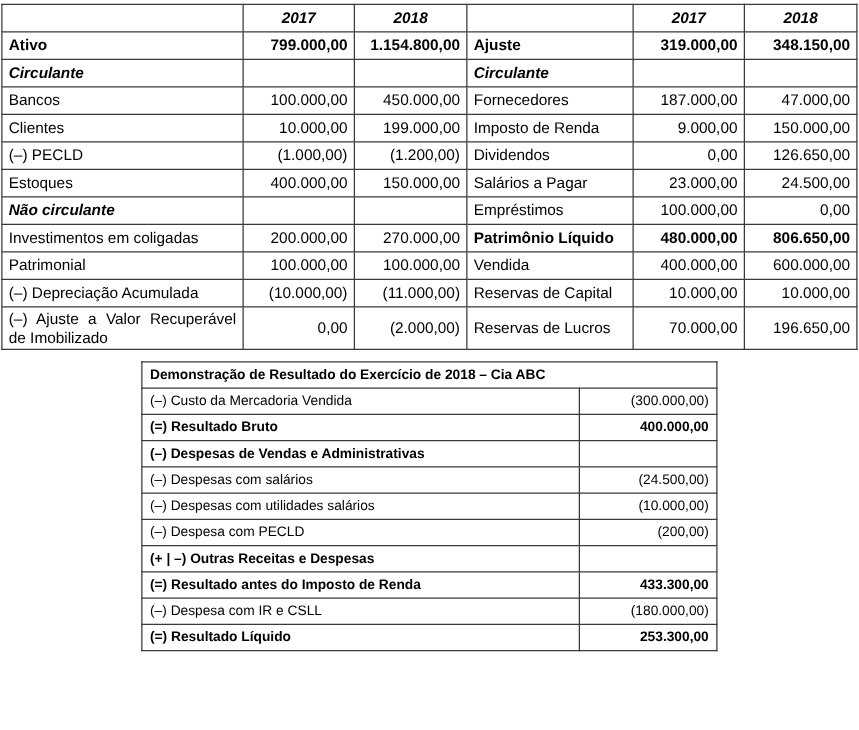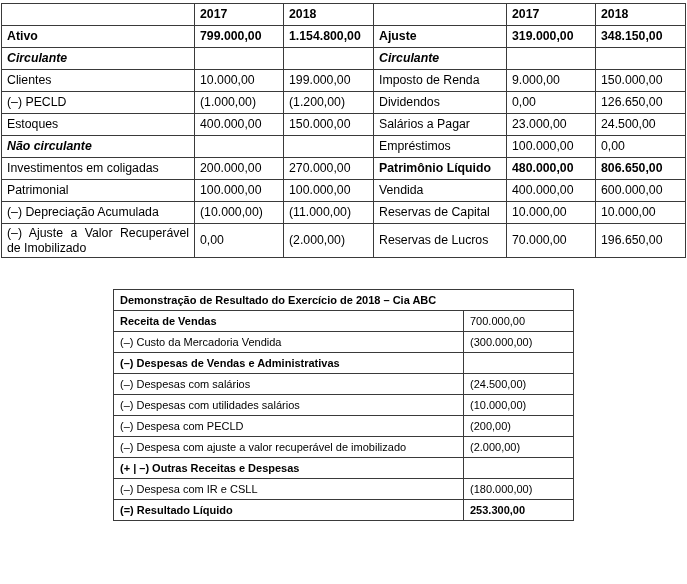"2017" .hdr-year { font-style: none -> italic; text-align: left -> center }
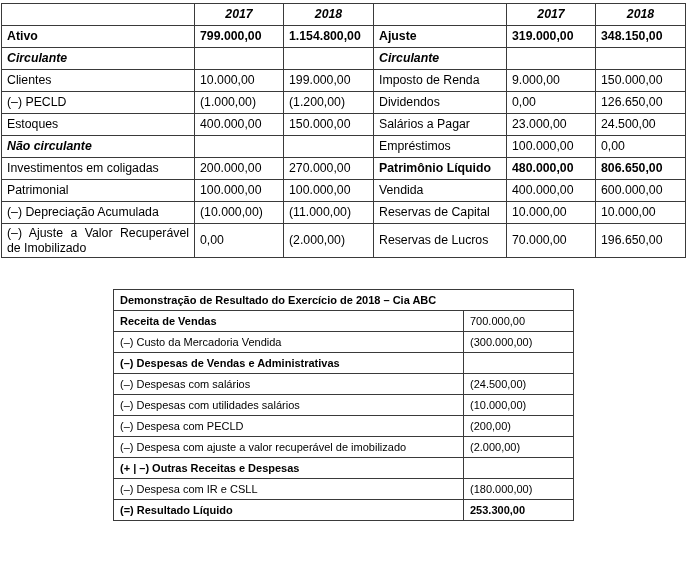"799.000,00" .num { text-align: left -> right }
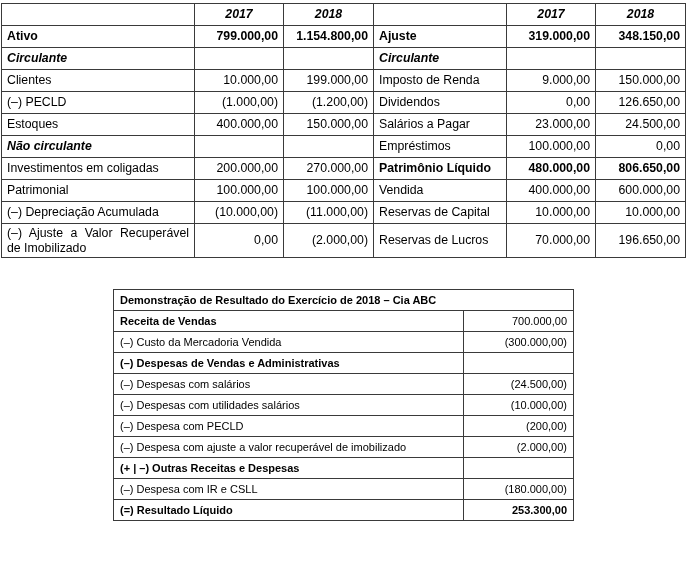"Bancos" tr { html: none -> <tr> <td>Bancos</td> <td>100.000,00</td> <td>450.000,00</td> <td>Fornecedores</td> <td>187.000,00</td> <td>47.000,00</td> </tr> }
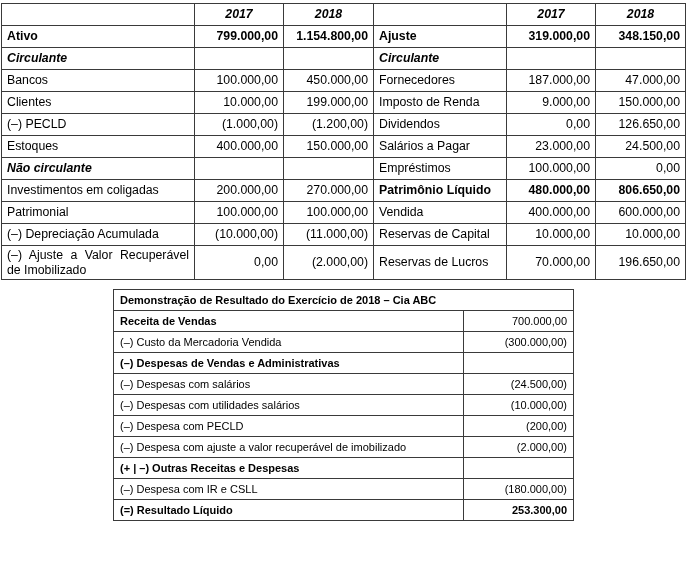"Receita de Vendas" tr { html: <tr> <td>Receita de Vendas</td> <td>700.000,00</td> </tr> -> none }
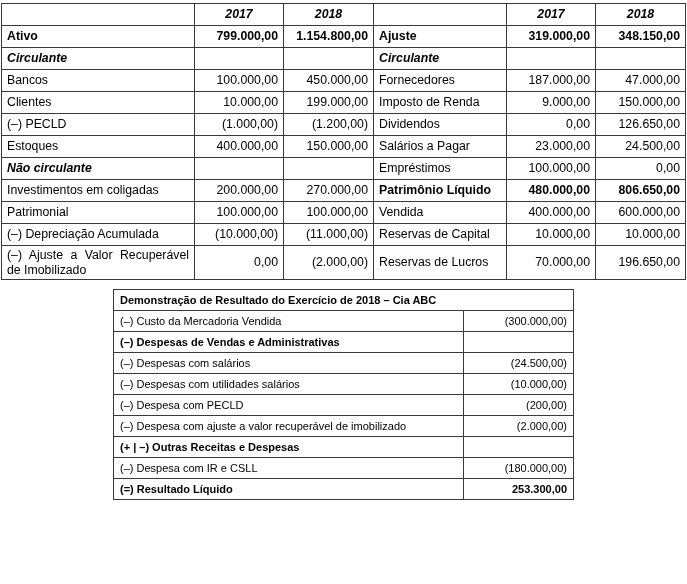"(=) Resultado Bruto" tr { html: none -> <tr> <td>(=) Resultado Bruto</td> <td>400.000,00</td> </tr> }
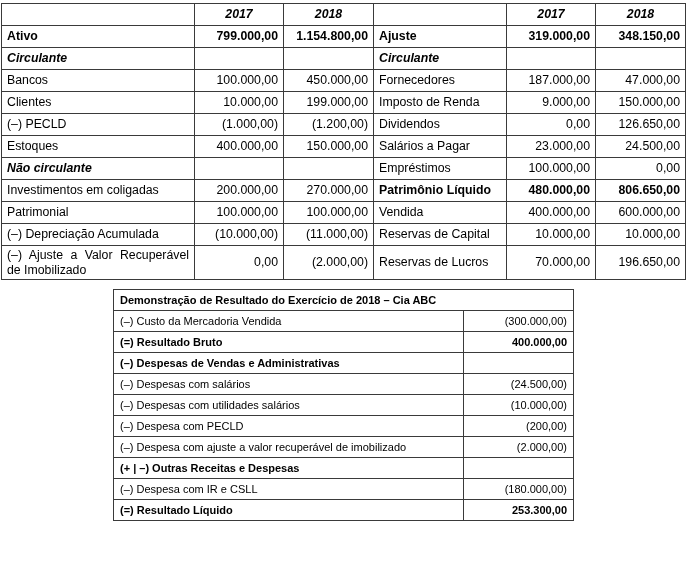"(–) Despesa com ajuste a" tr { html: <tr> <td>(–) Despesa com ajuste a valor recuperável de imobilizado</td> <td>(2.000,00)</td> </tr> -> none }
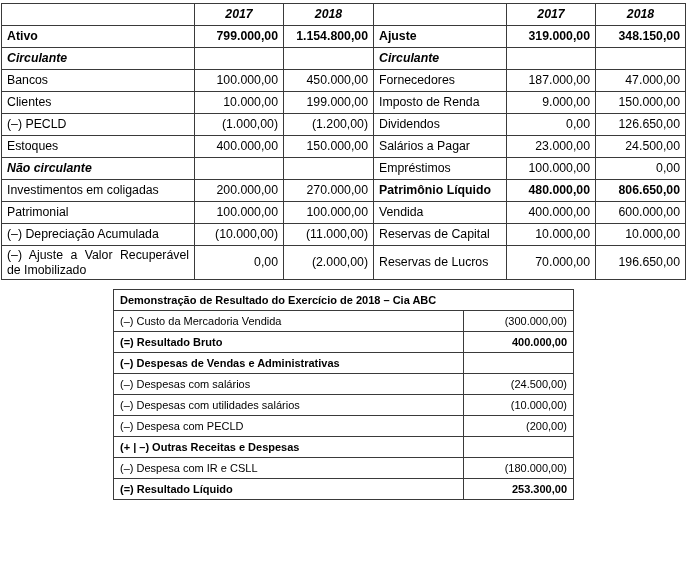"(=) Resultado antes do Imposto" tr { html: none -> <tr> <td>(=) Resultado antes do Imposto de Renda</td> <td>433.300,00</td> </tr> }
